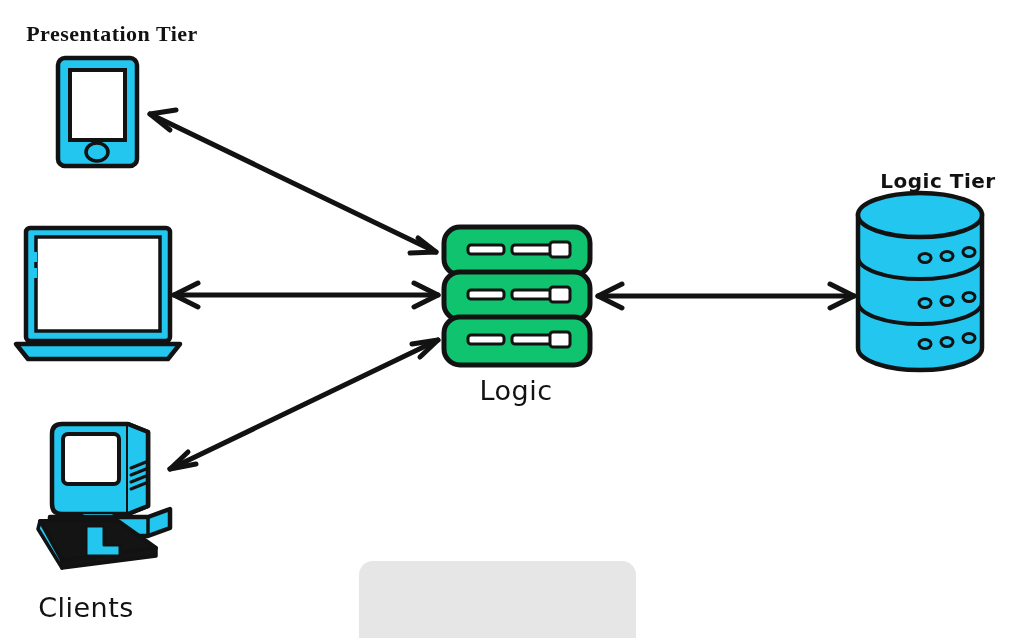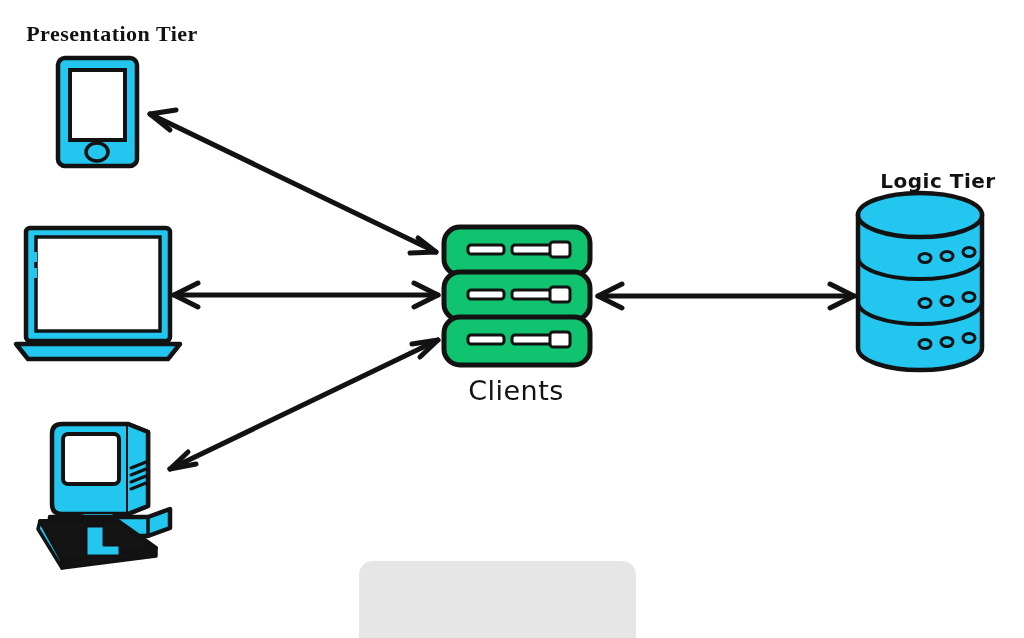"Clients" div.lbl { text: Clients -> Logic }
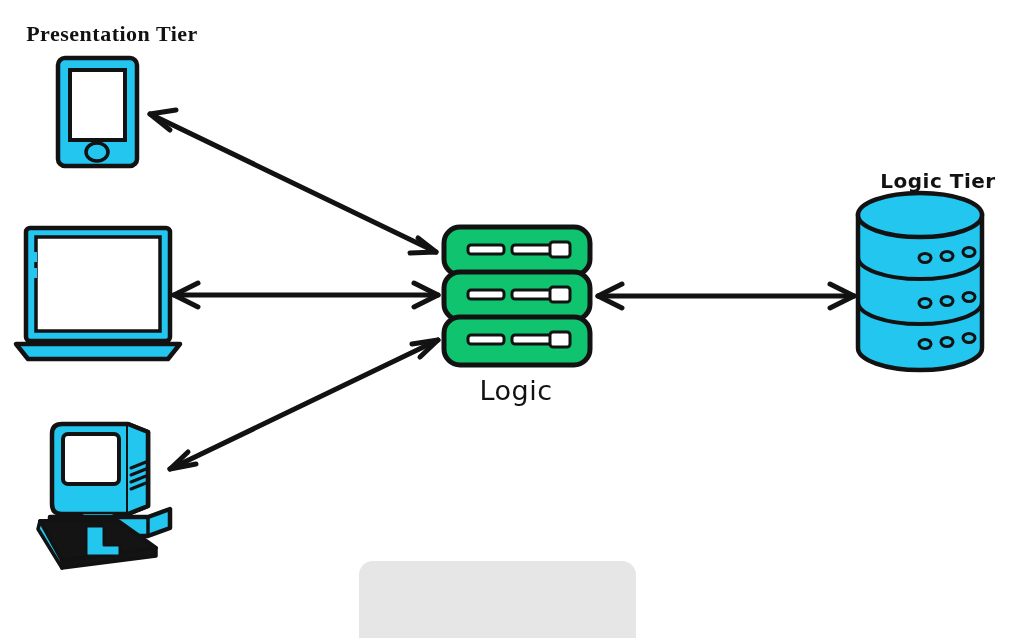"Clients" div.lbl { html: none -> <div>Clients</div> }
